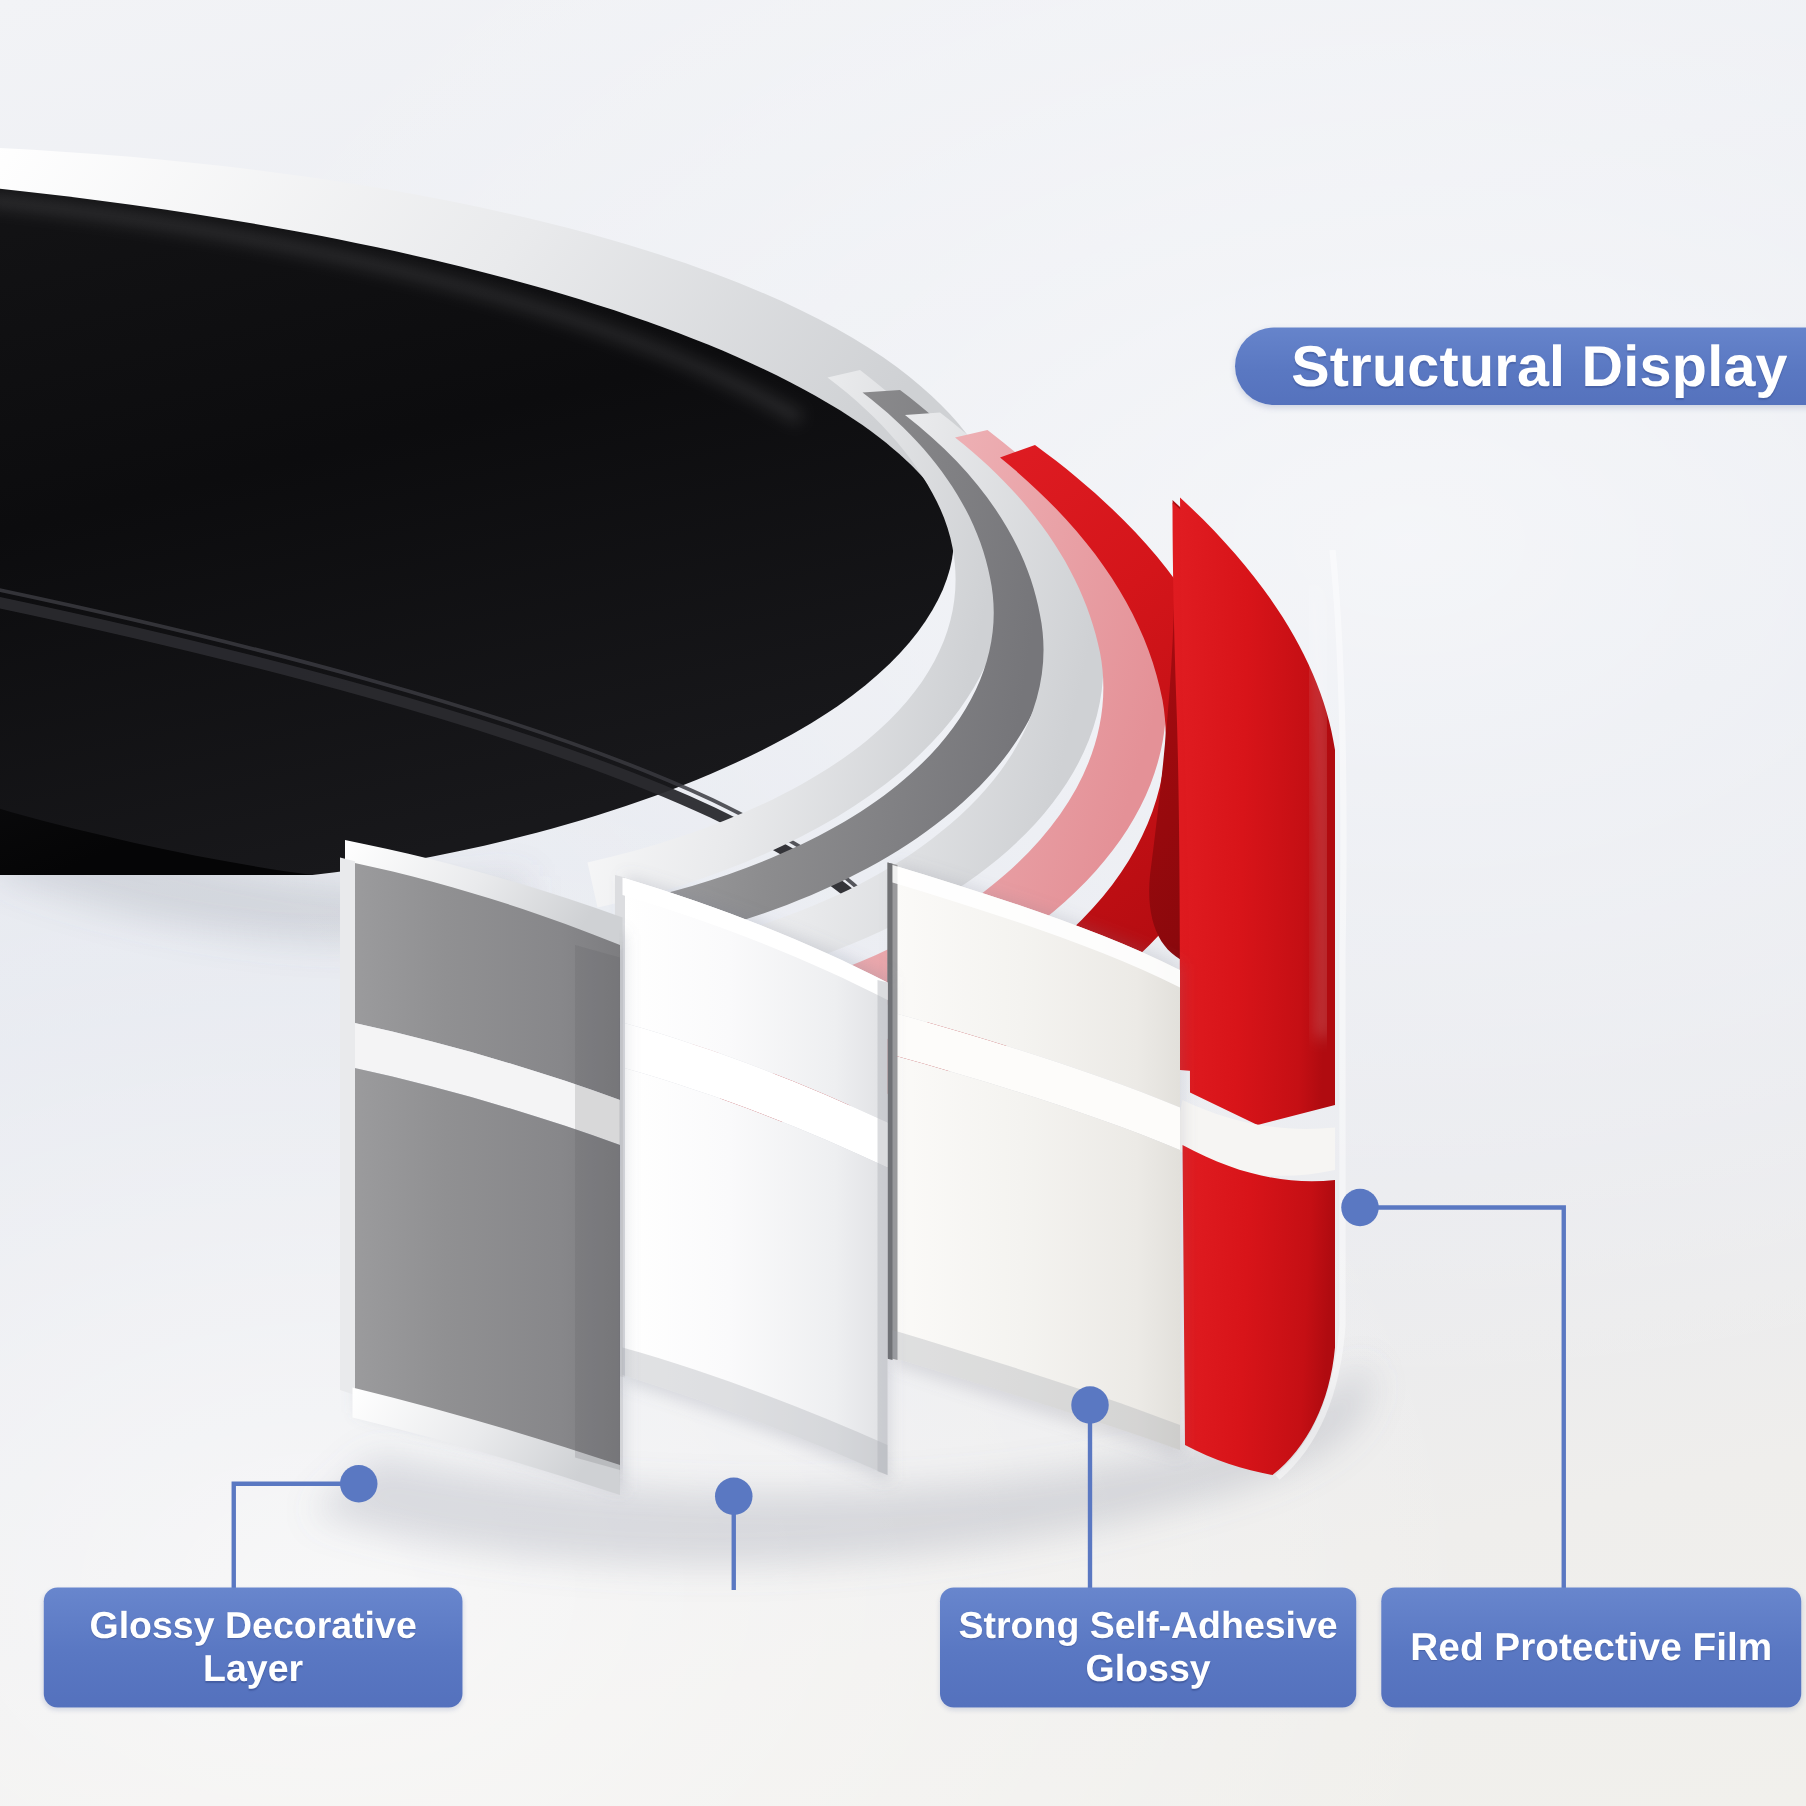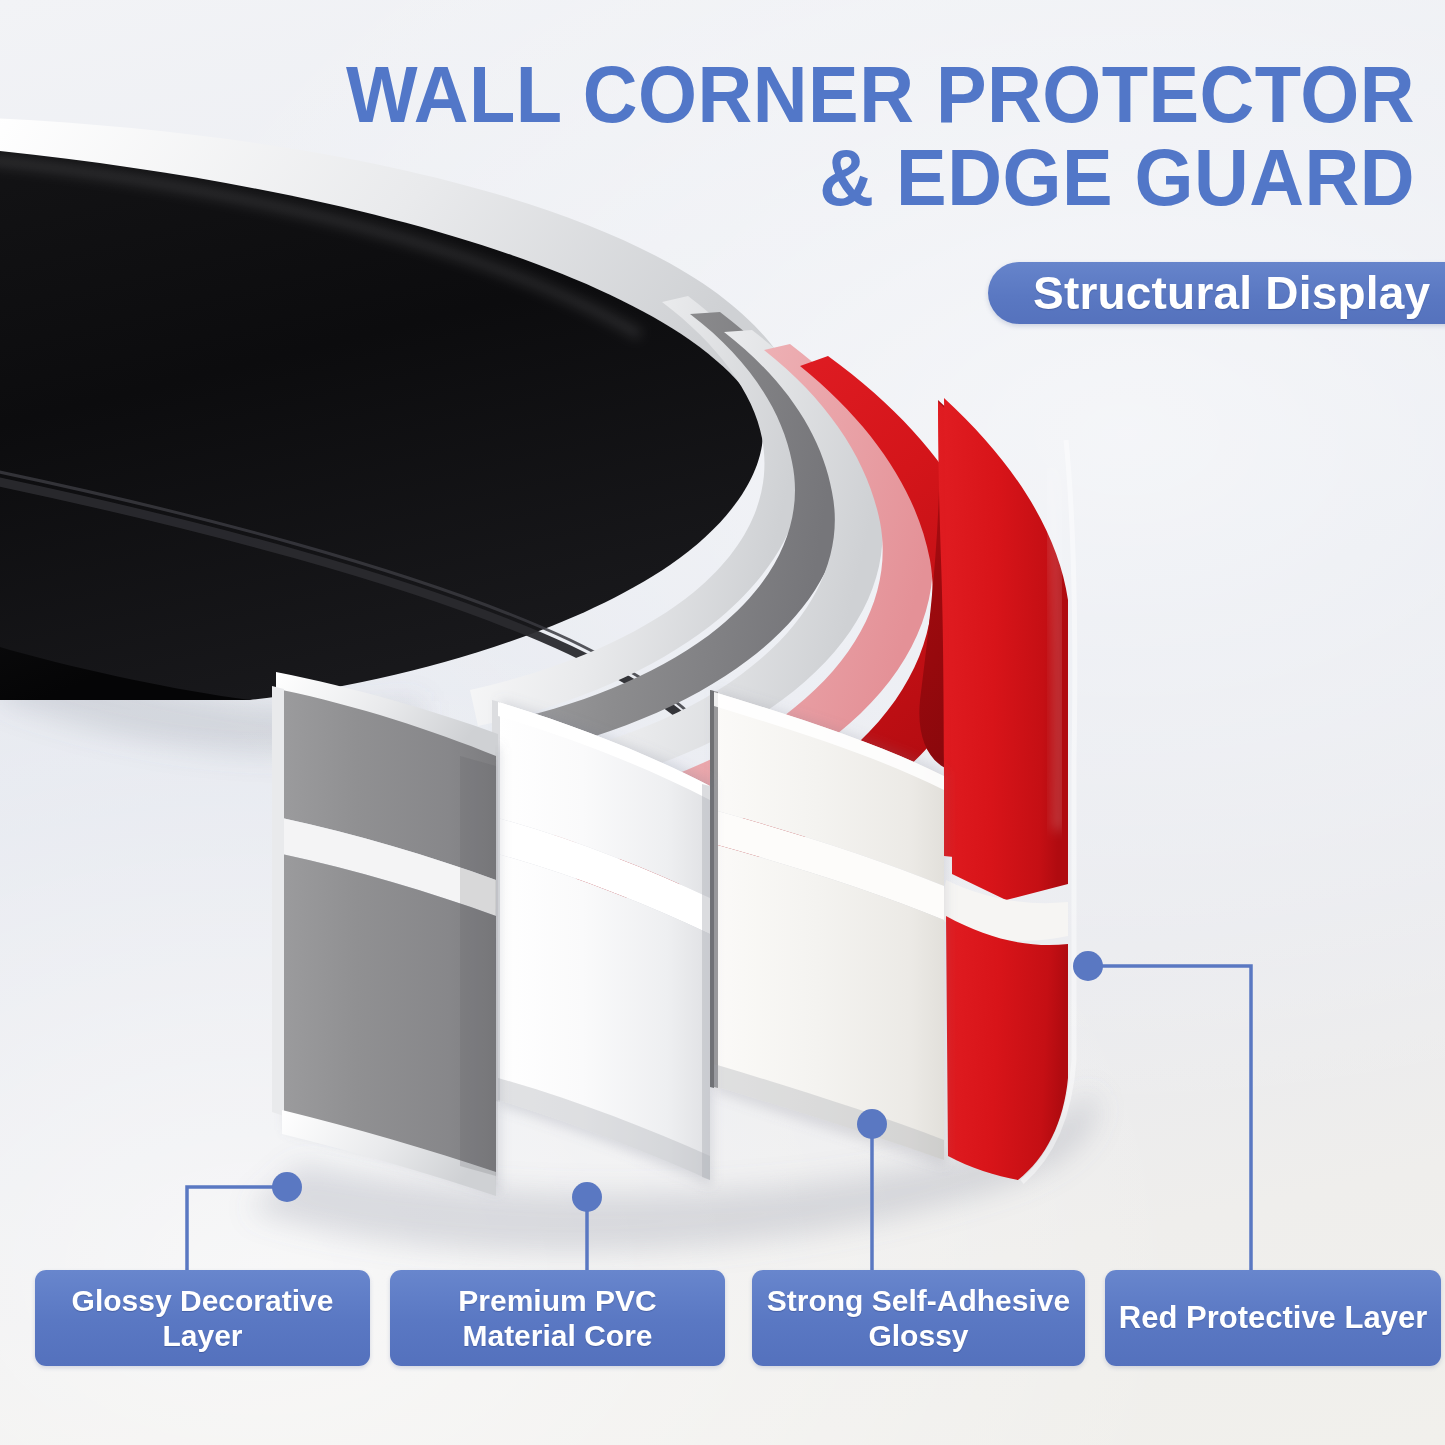"WALL CORNER PROTECTOR" div { html: <div> <span>WALL CORNER PROTECTOR</span> <span>&amp; EDGE GUARD</span> </div> -> none }
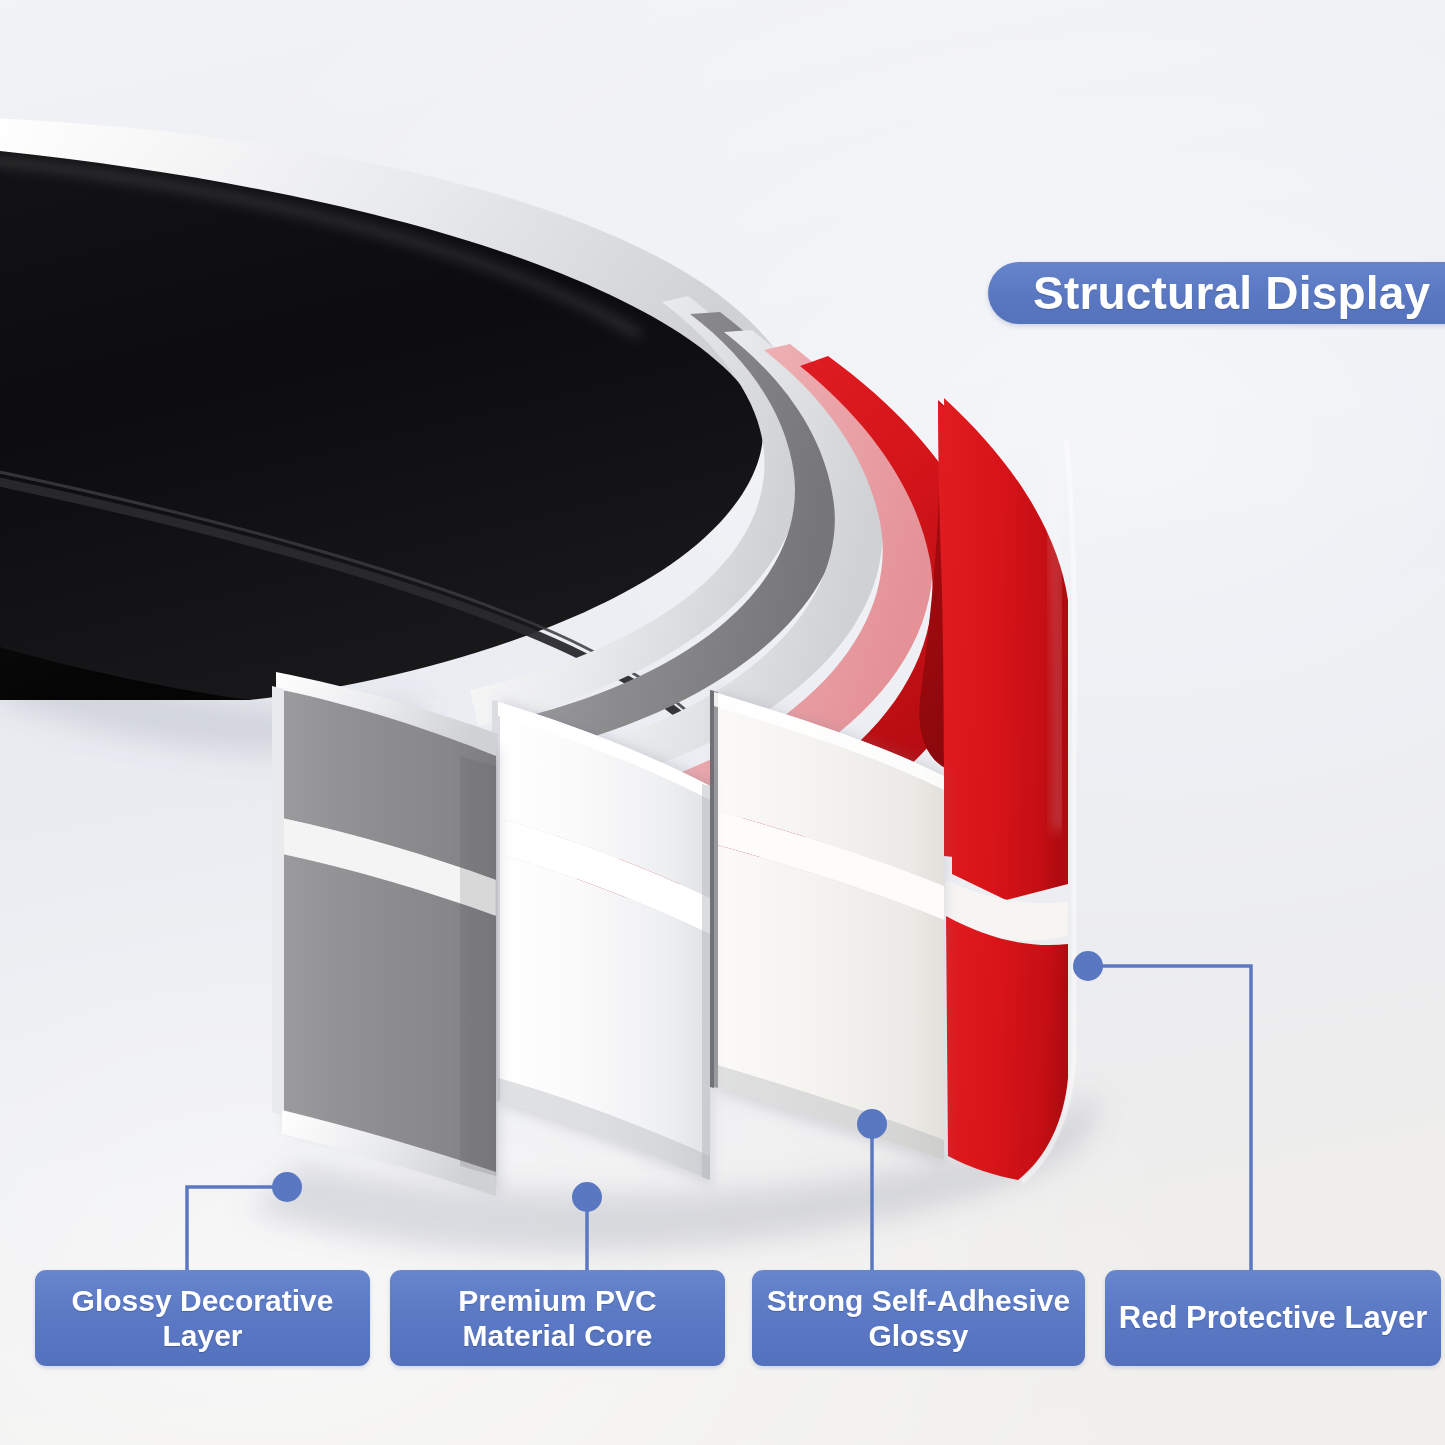"Premium PVC" div.callout { html: <div> <span>Premium PVC Material Core</span> </div> -> none }
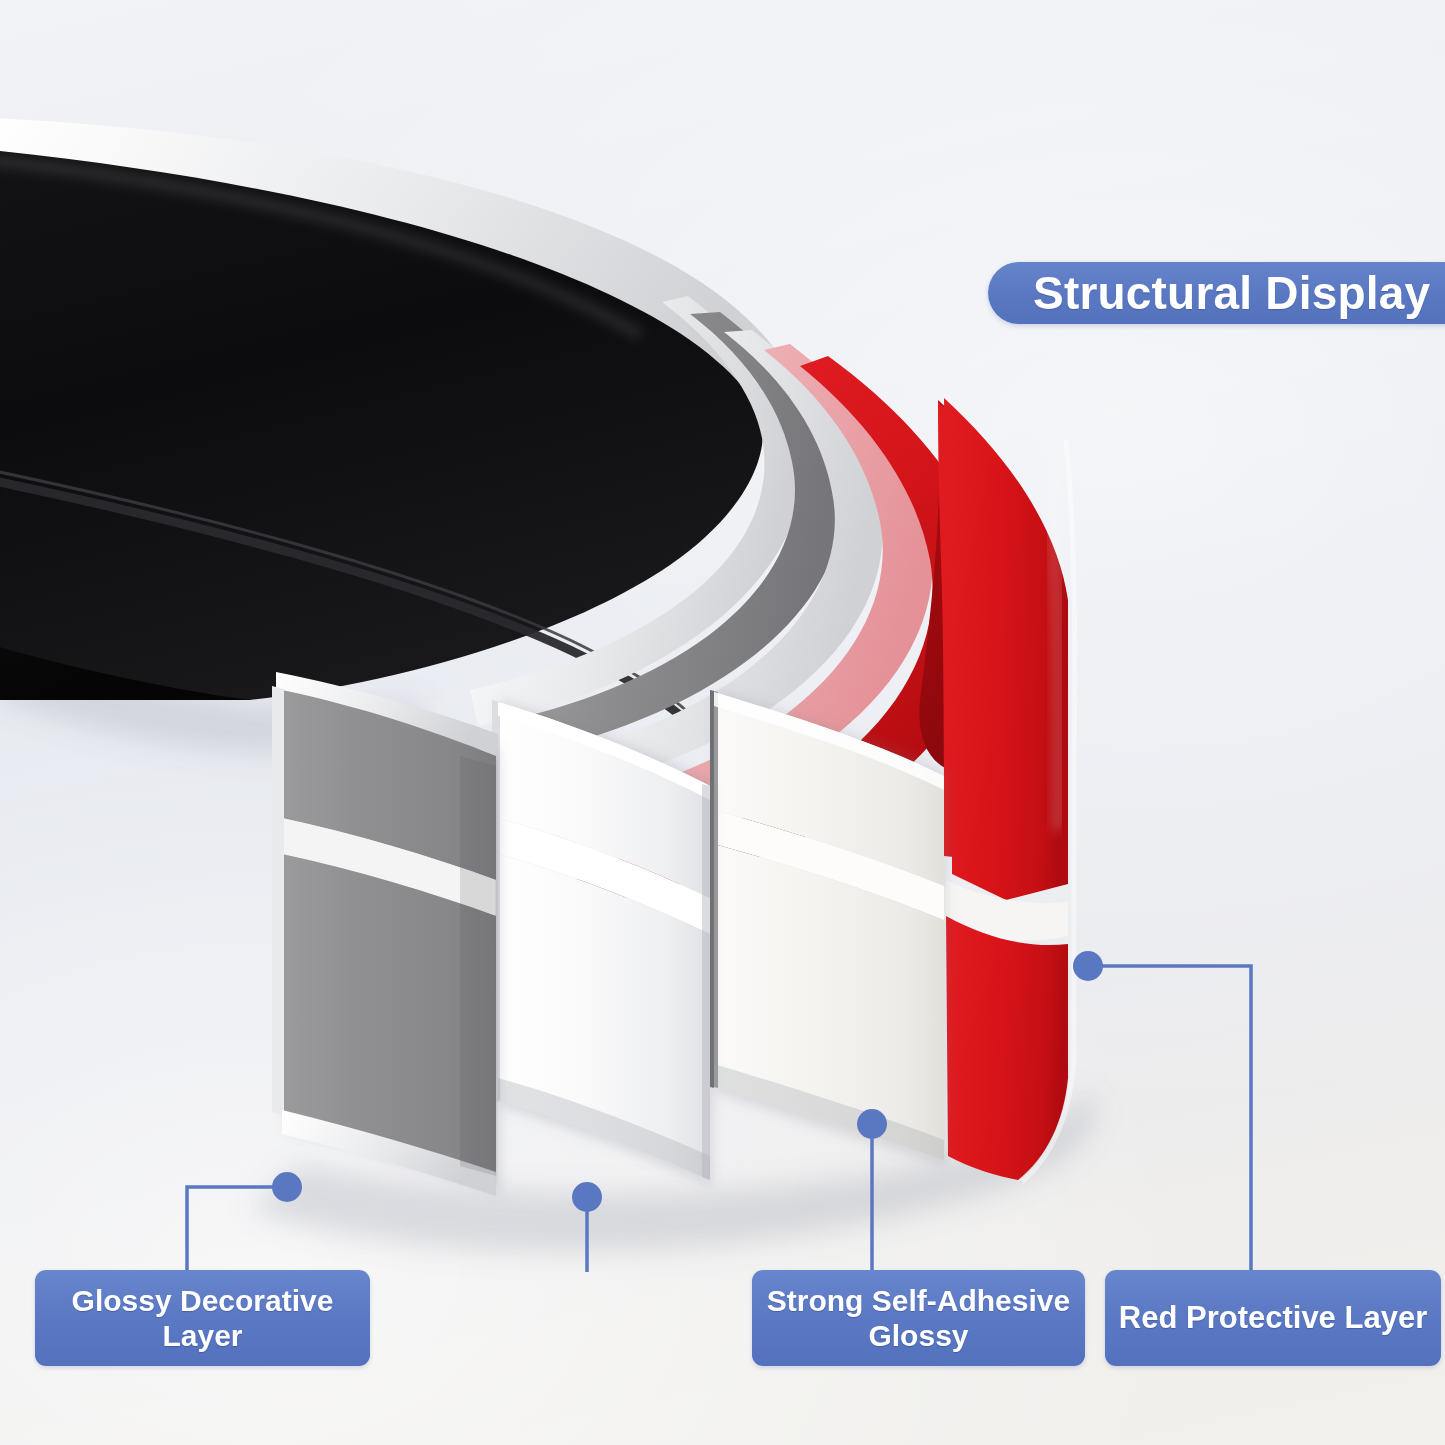"Red Protective Layer" span.callout-text { text: Layer -> Film }
